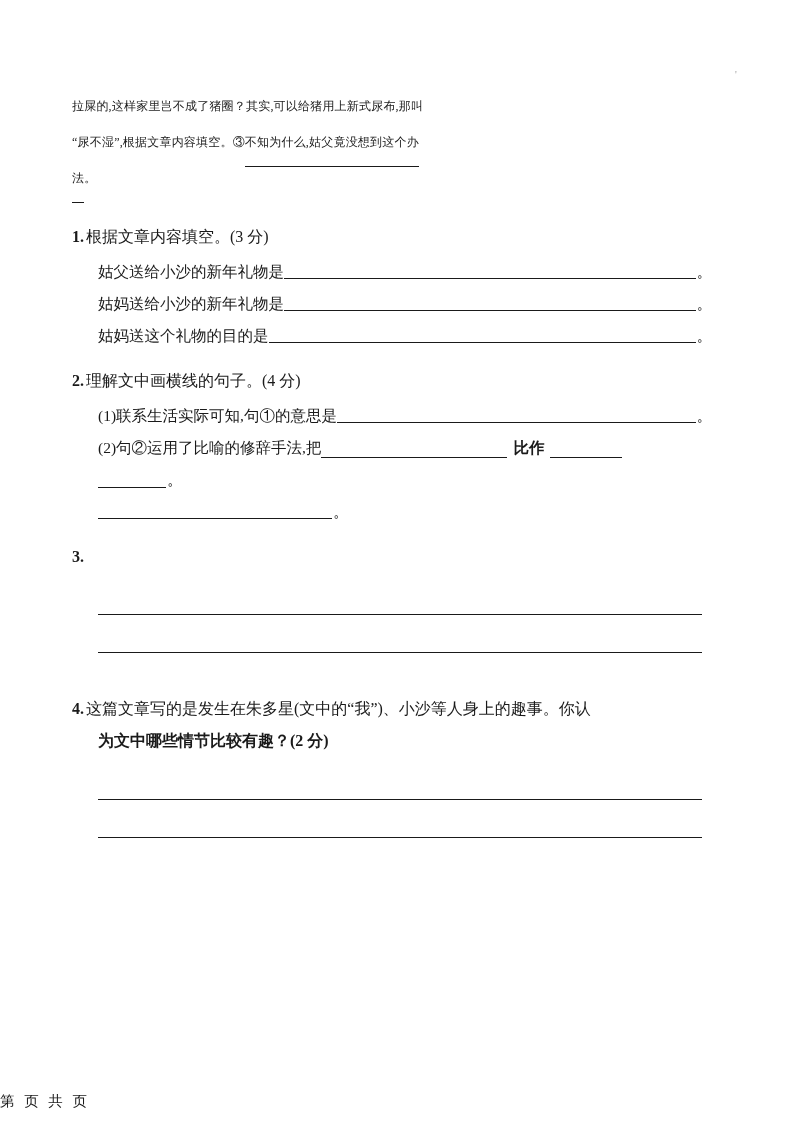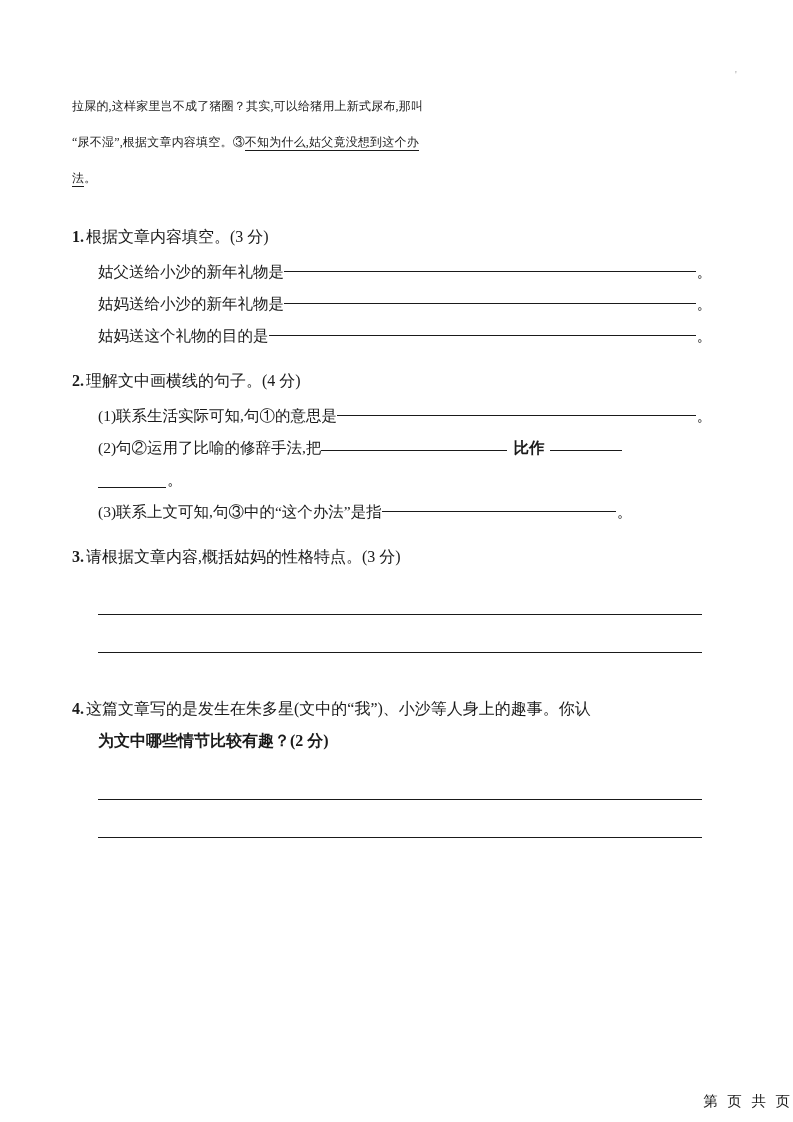"不知为什么,姑父竟没想到这个办" .u-line { padding-bottom: 1px -> 17px }
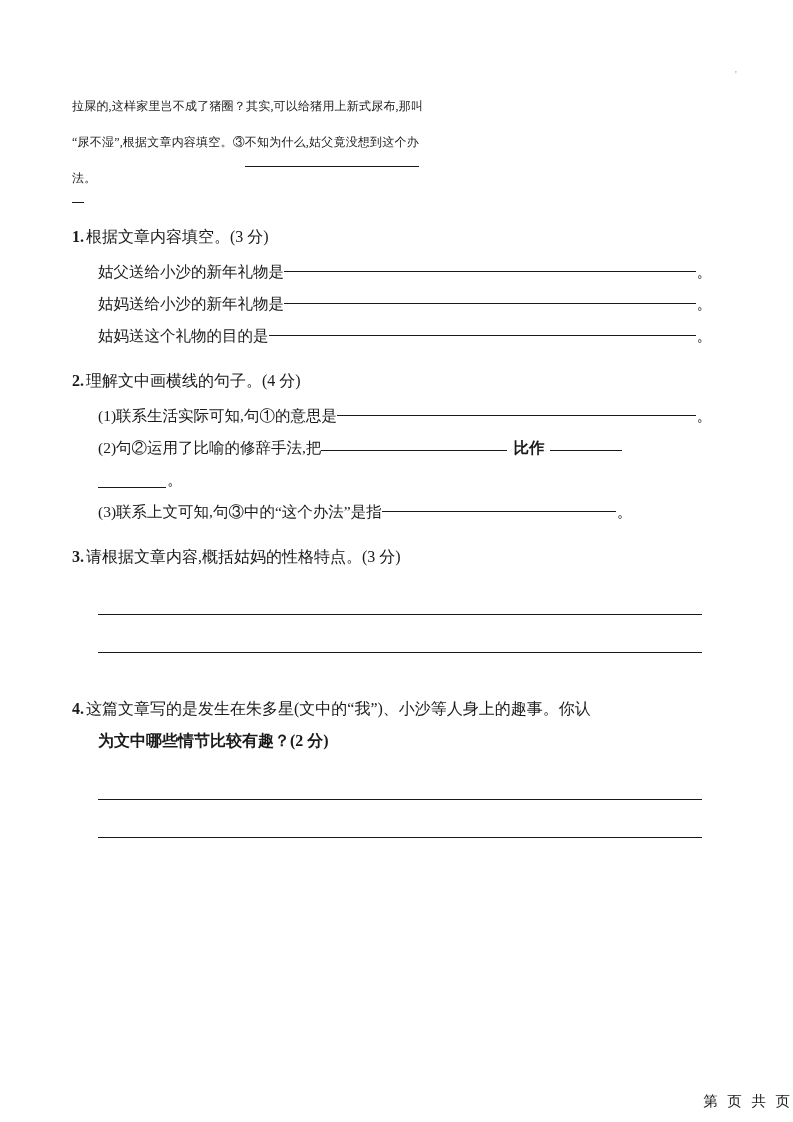"姑父送给小沙的新年礼物是" .q-sub { align-items: flex-start -> center }
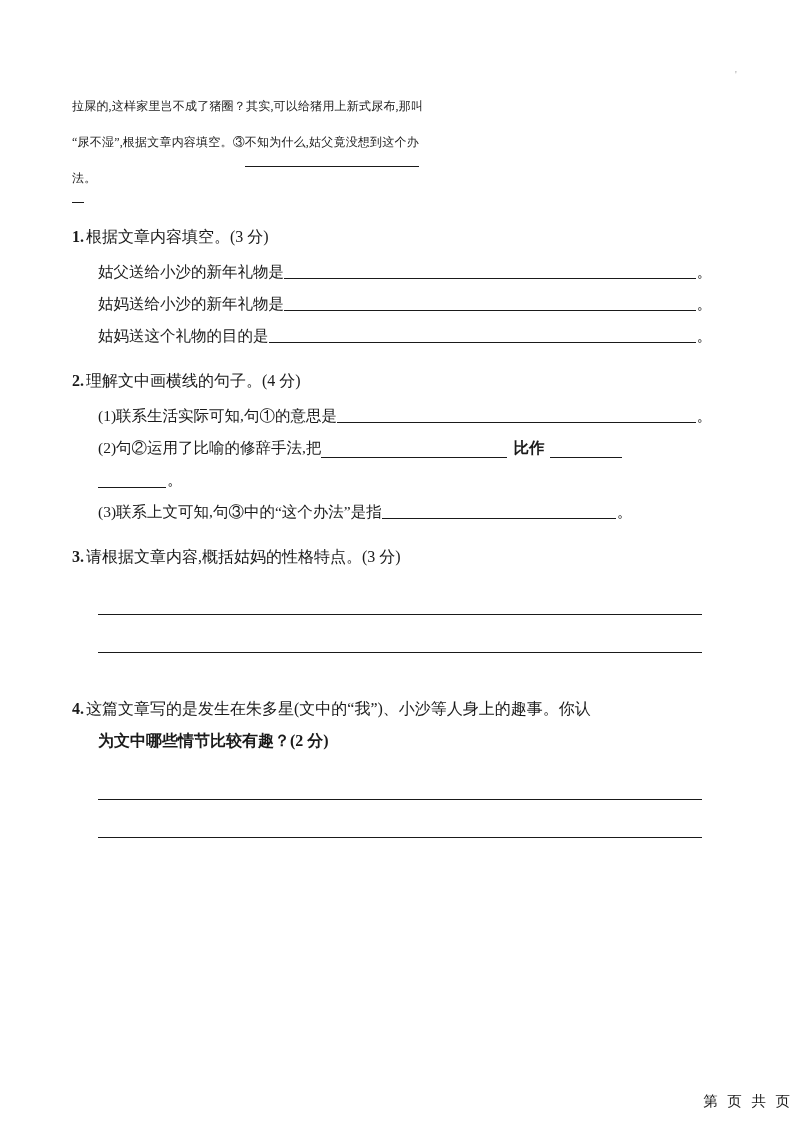"(3)联系上文可知,句③中的“这个办法”是指" span.txt { html: <span>(3)联系上文可知,句③中的“这个办法”是指</span> -> none }
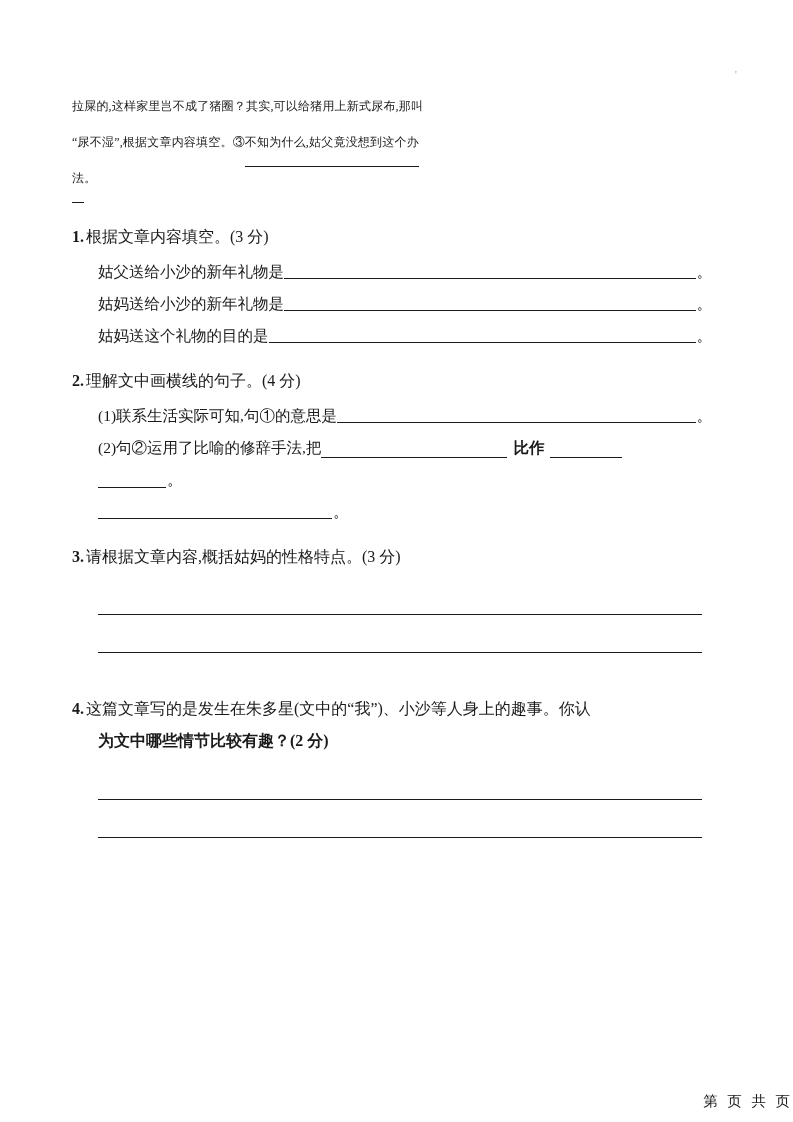"请根据文章内容,概括姑妈的性格特点。(3 分)" span.q-head-text { html: <span>请根据文章内容,概括姑妈的性格特点。(3 分)</span> -> none }
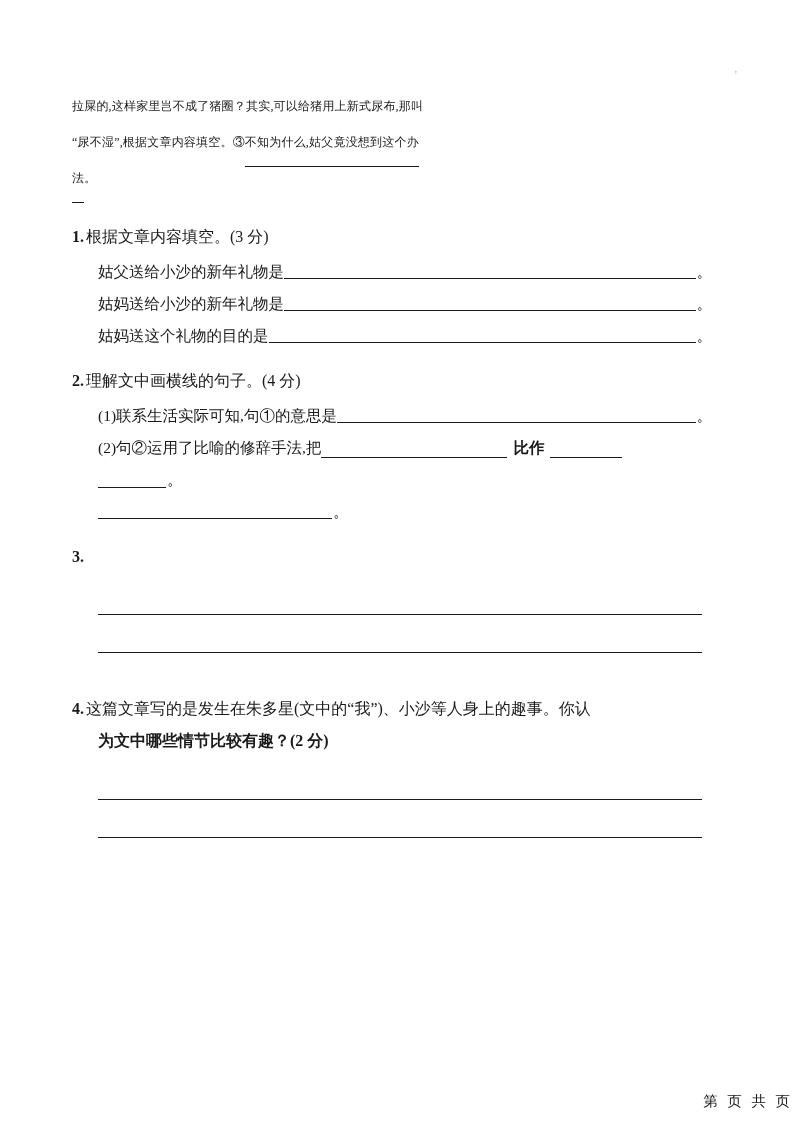"第 页 共 页" .footer { text-align: right -> left }
